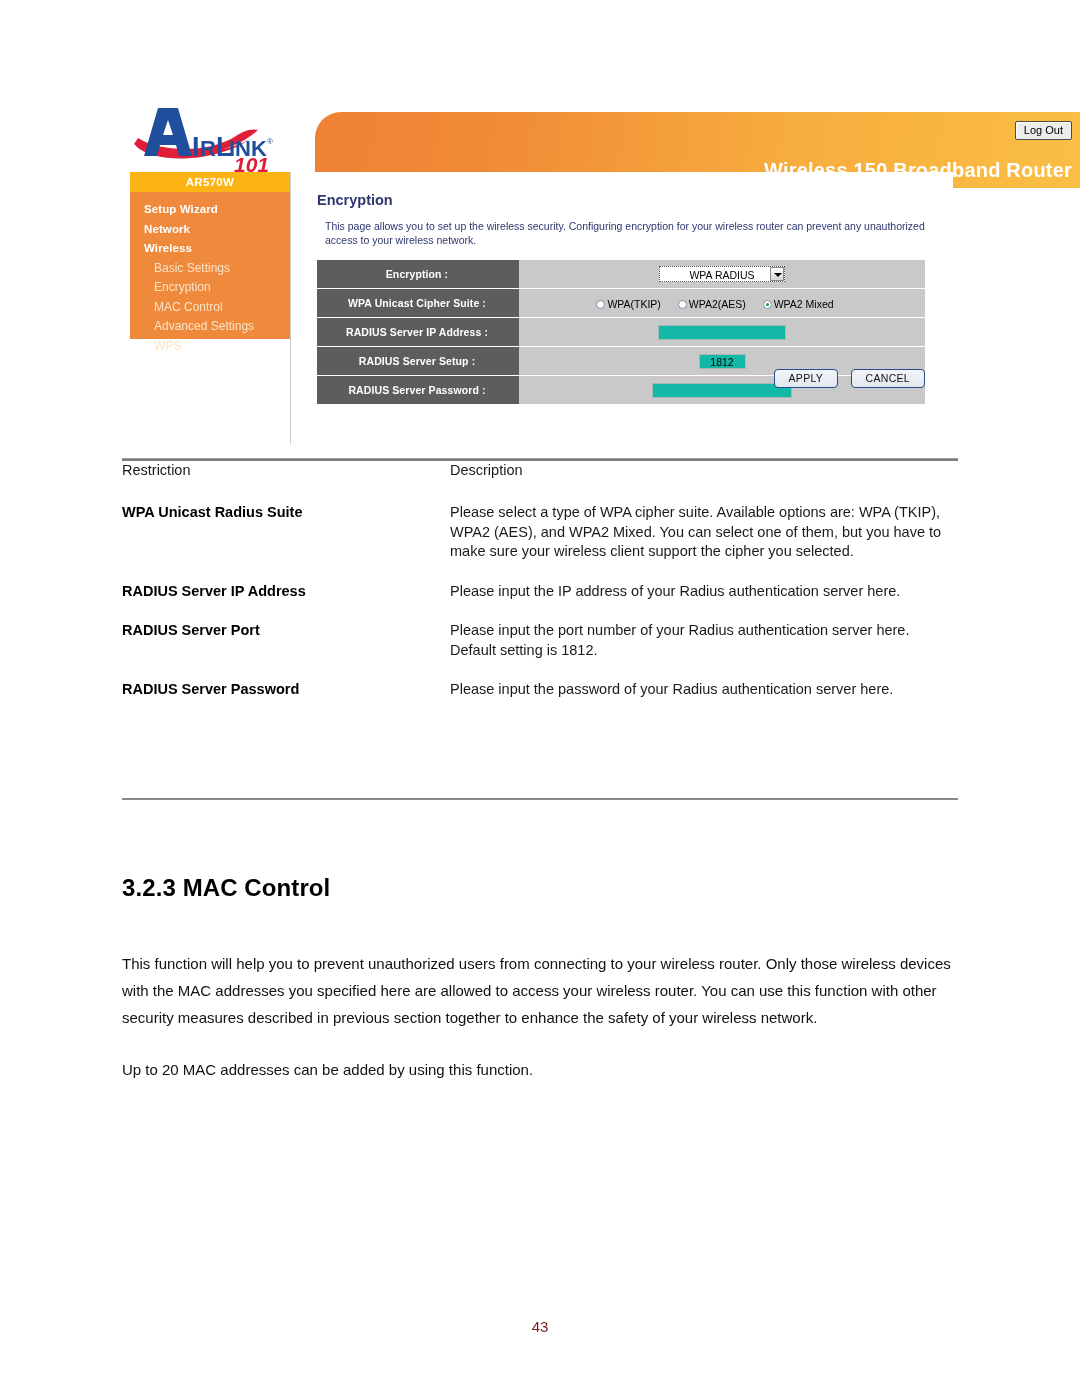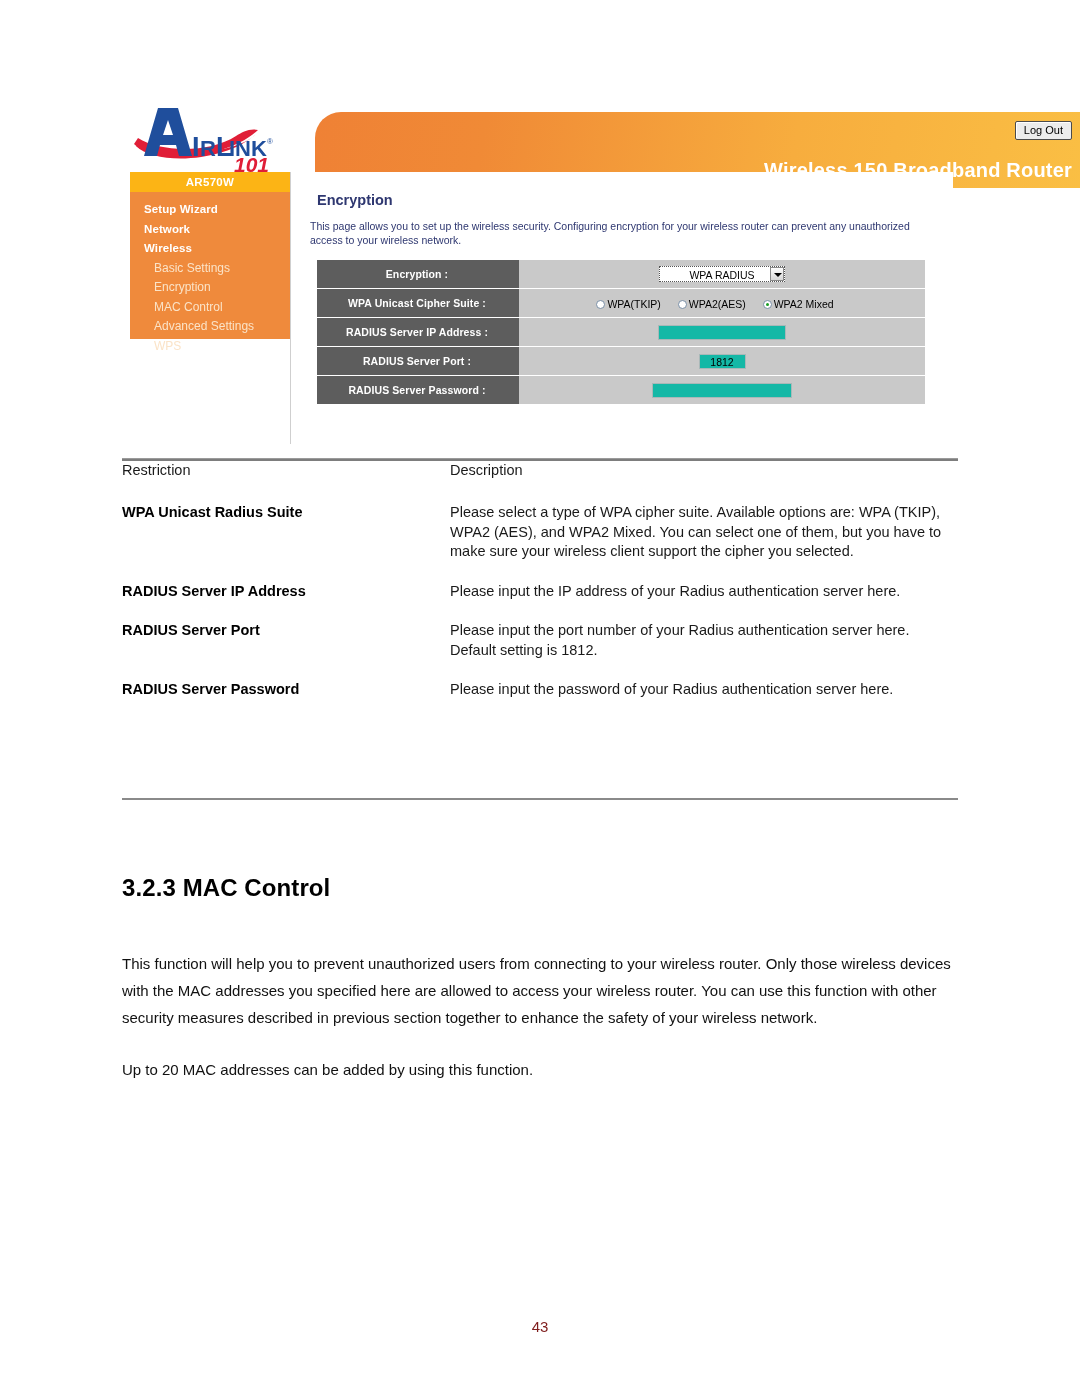"This page allows you to" .panel-desc { left: 19px -> 34px }
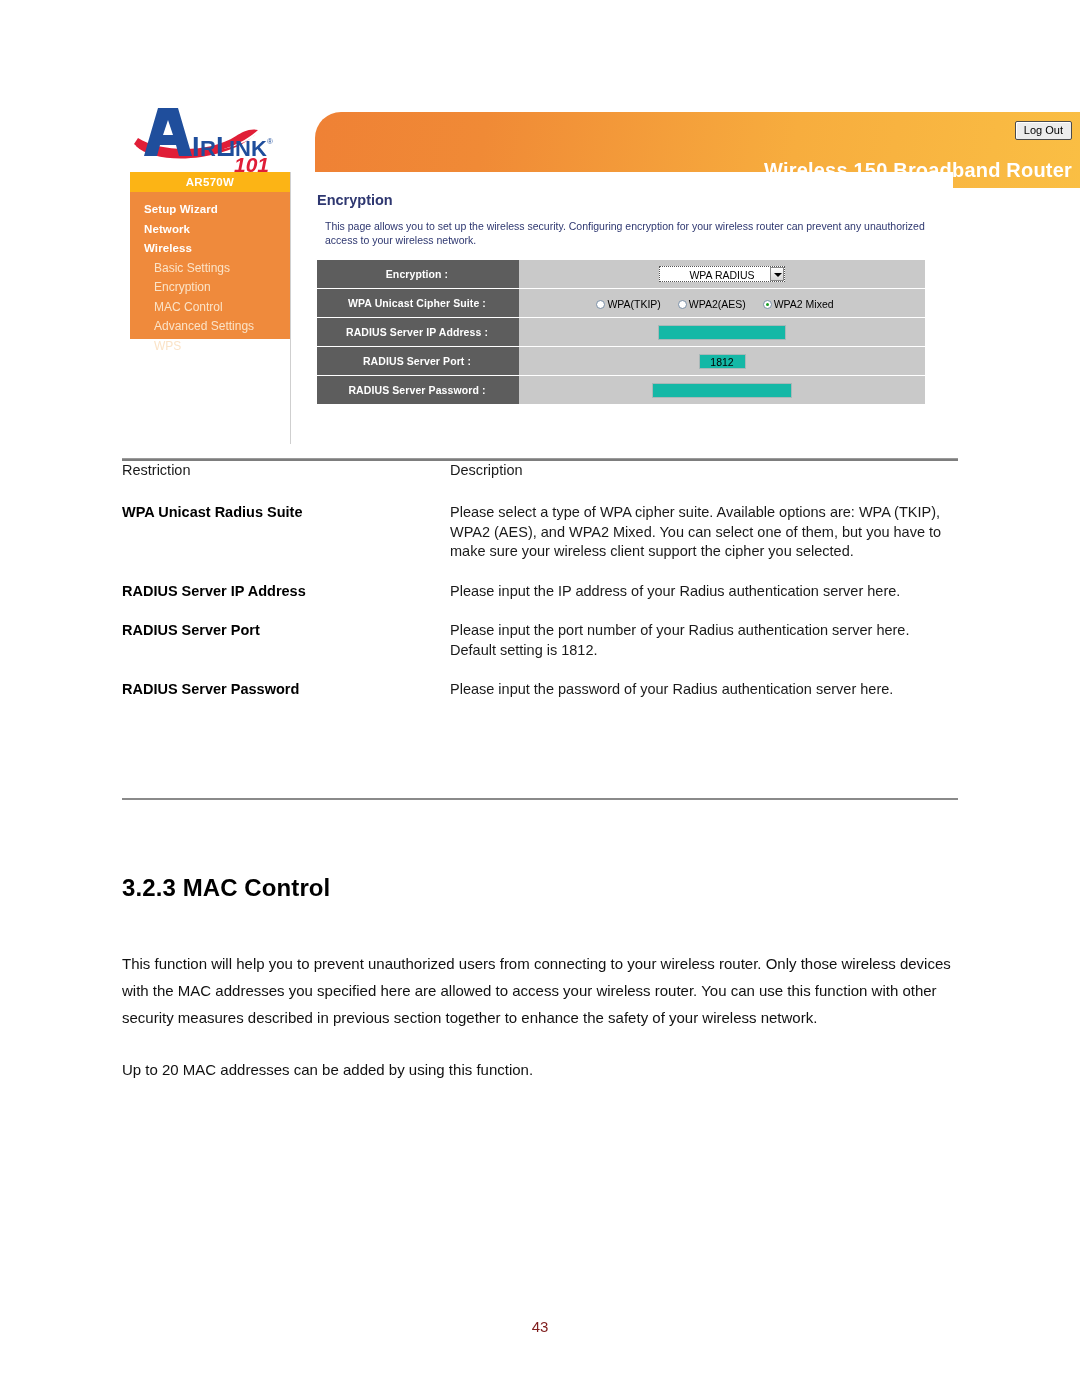"RADIUS Server Port :" td.lbl-cell { text: Port -> Setup }
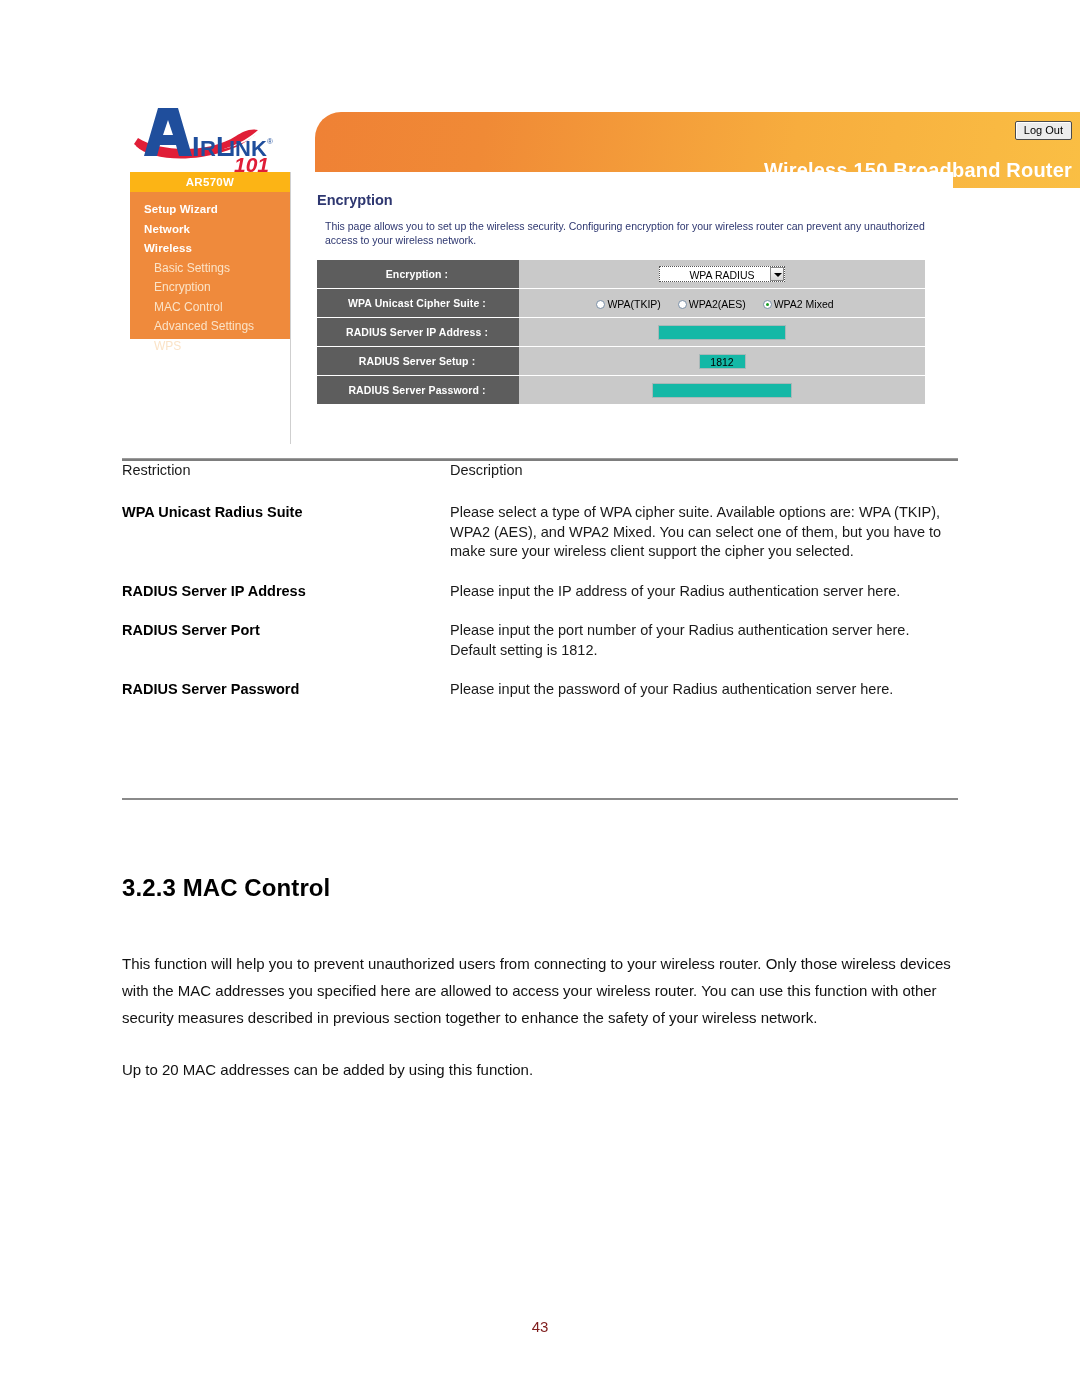"APPLY CANCEL" div.btn-row { html: none -> <div> <span>APPLY</span> <span>CANCEL</span> </div> }
